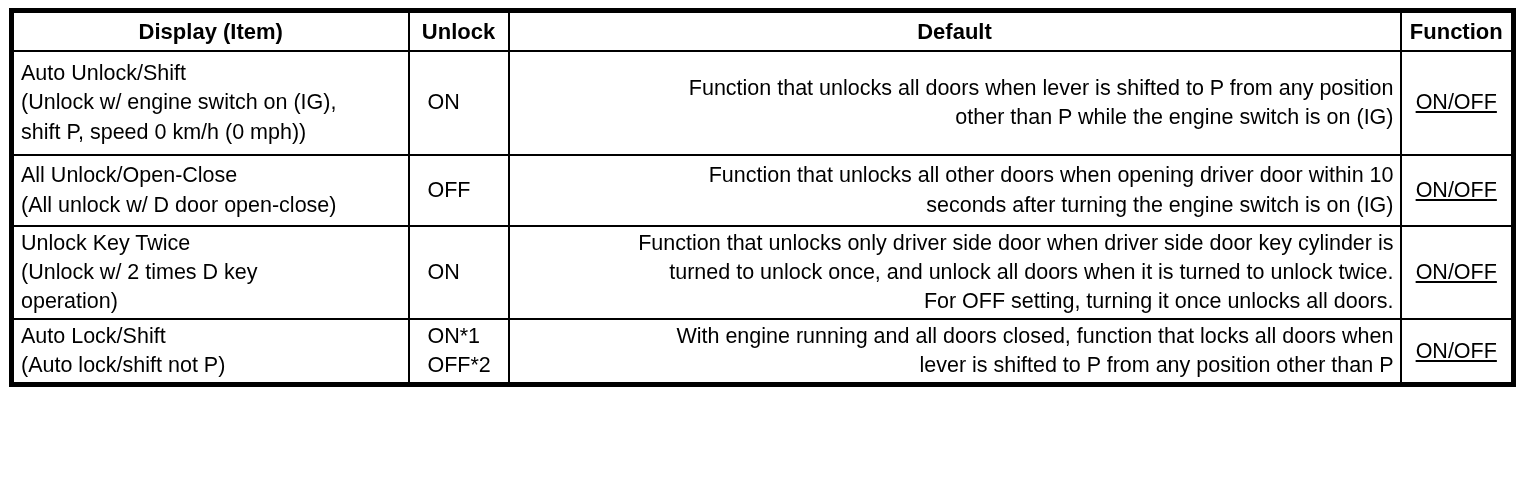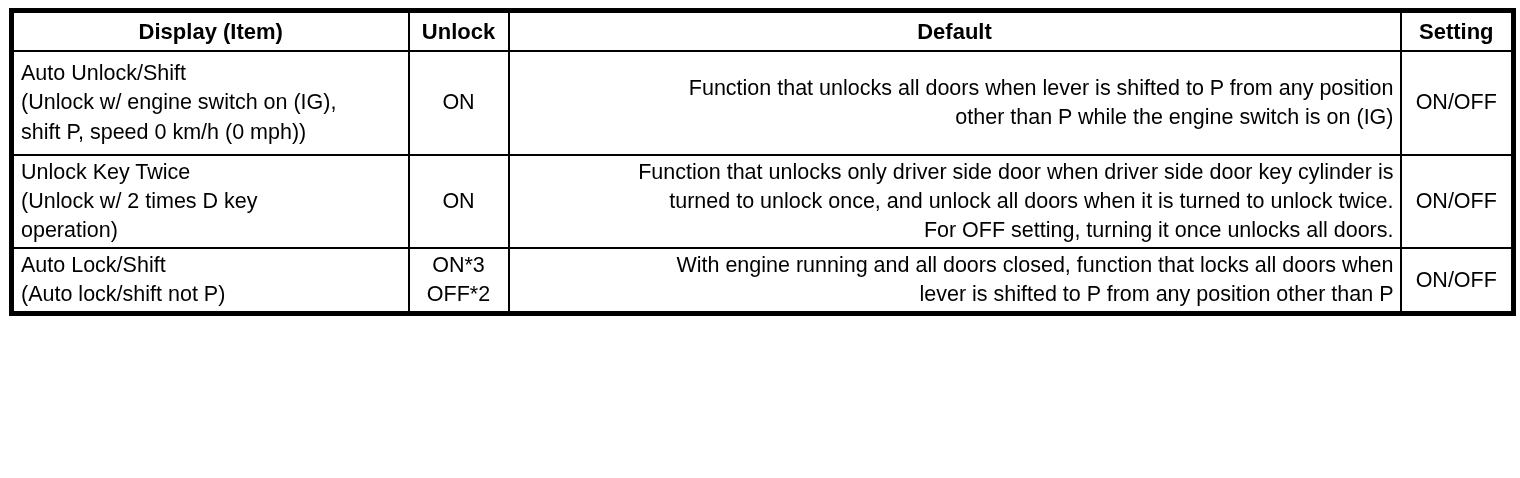"Setting" th { text: Setting -> Function }
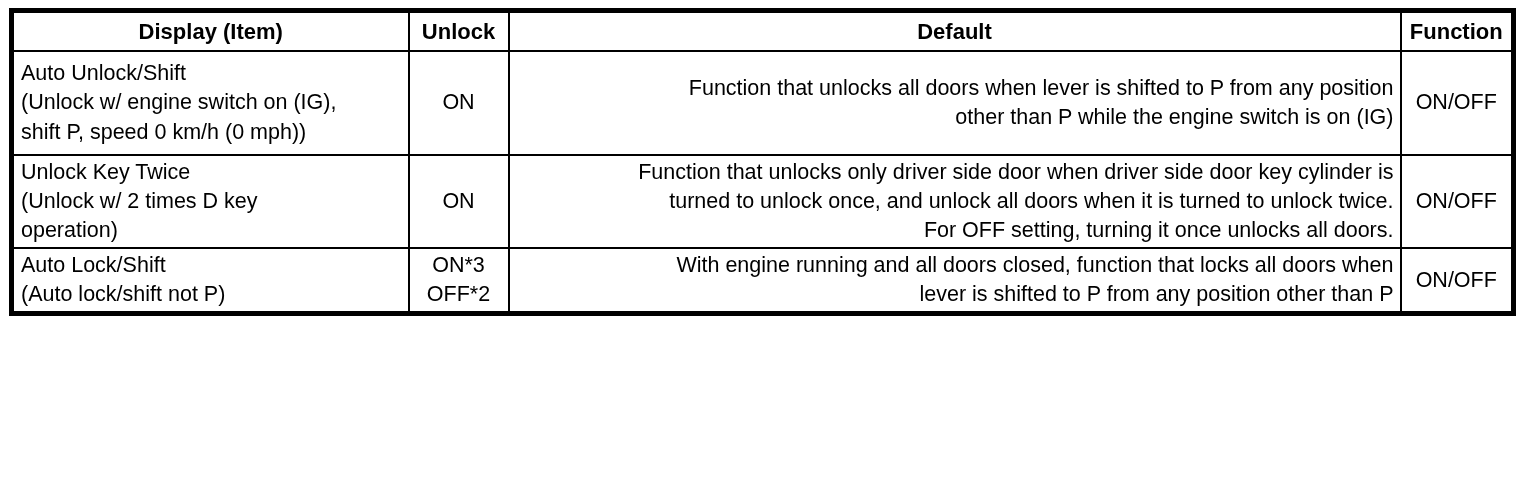"ON" td.cell-default { padding: 2px 0 -> 2px 18px; text-align: center -> none }
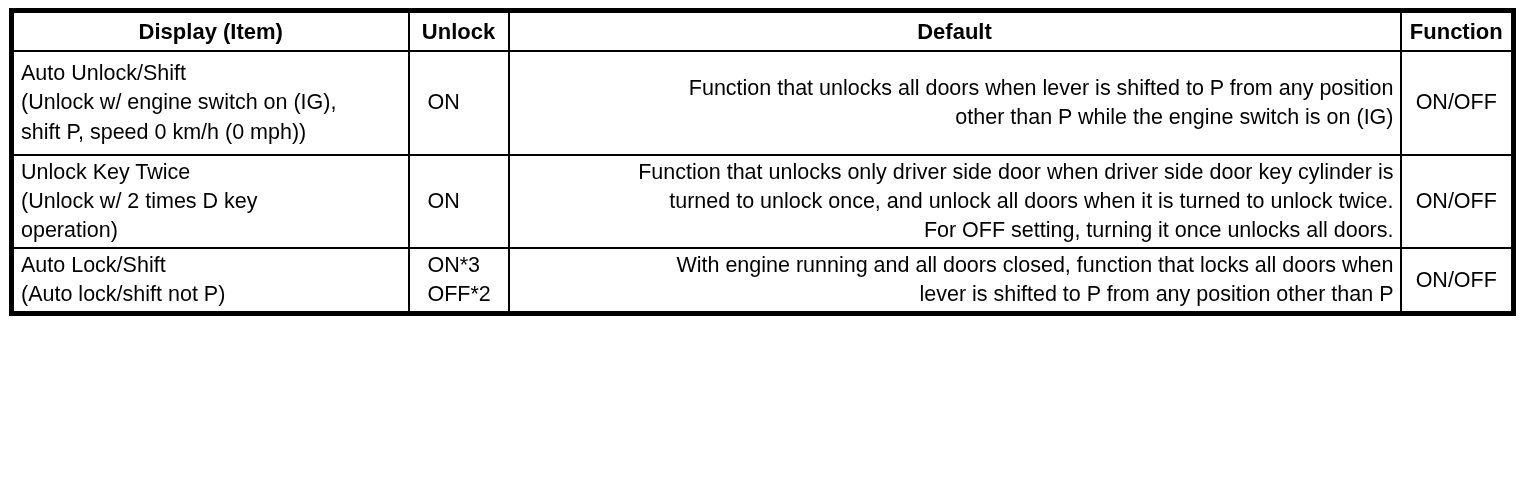"ON/OFF" td.cell-setting { text-decoration: none -> underline }
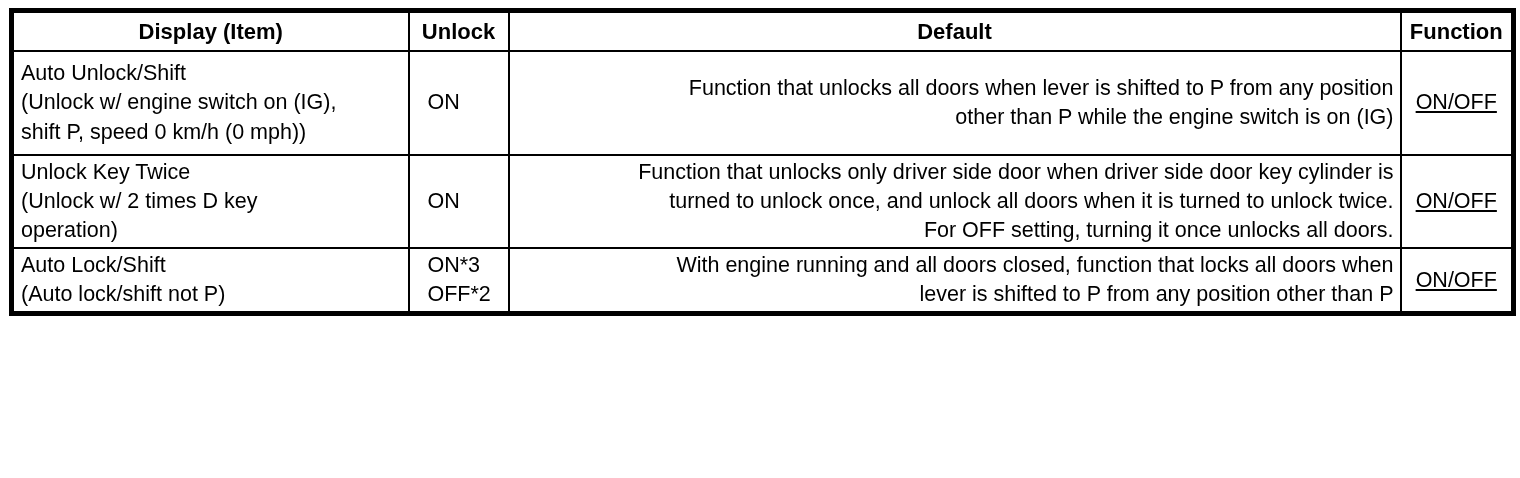"All Unlock/Open-Close" tr.row-2 { html: none -> <tr> <td>All Unlock/Open-Close (All unlock w/ D door open-close)</td> <td>OFF</td> <td>Function that unlocks all other doors when opening driver door within 10 seconds after turning the engine switch is on (IG)</td> <td>ON/OFF</td> </tr> }
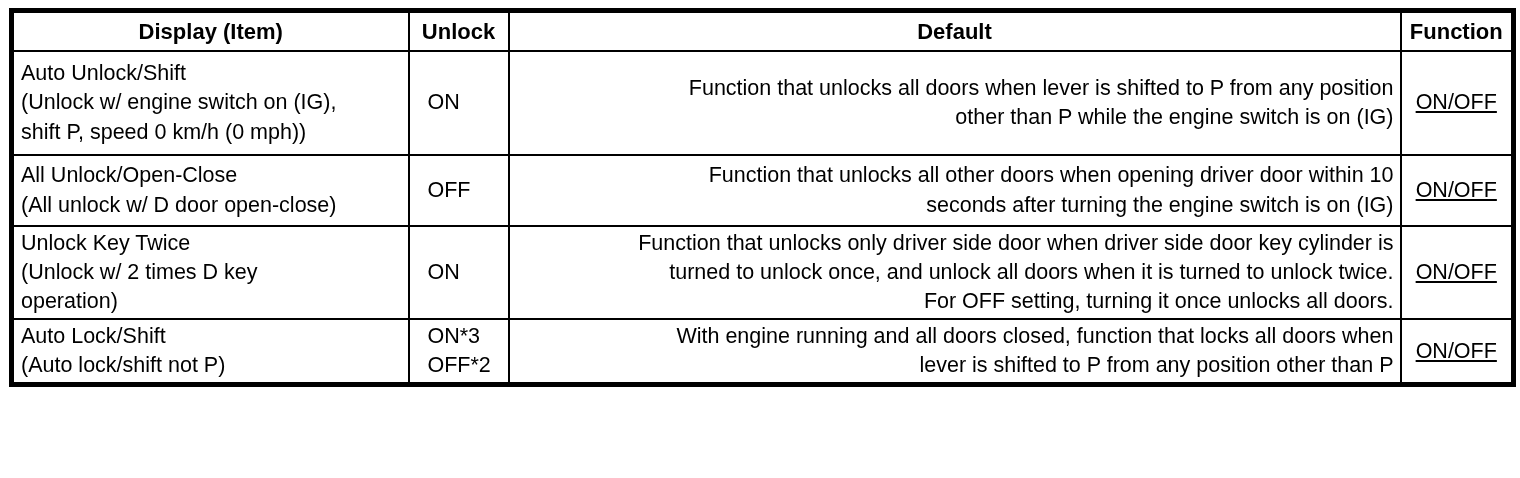"ON*3" td.cell-default { text: 3 -> 1 }
